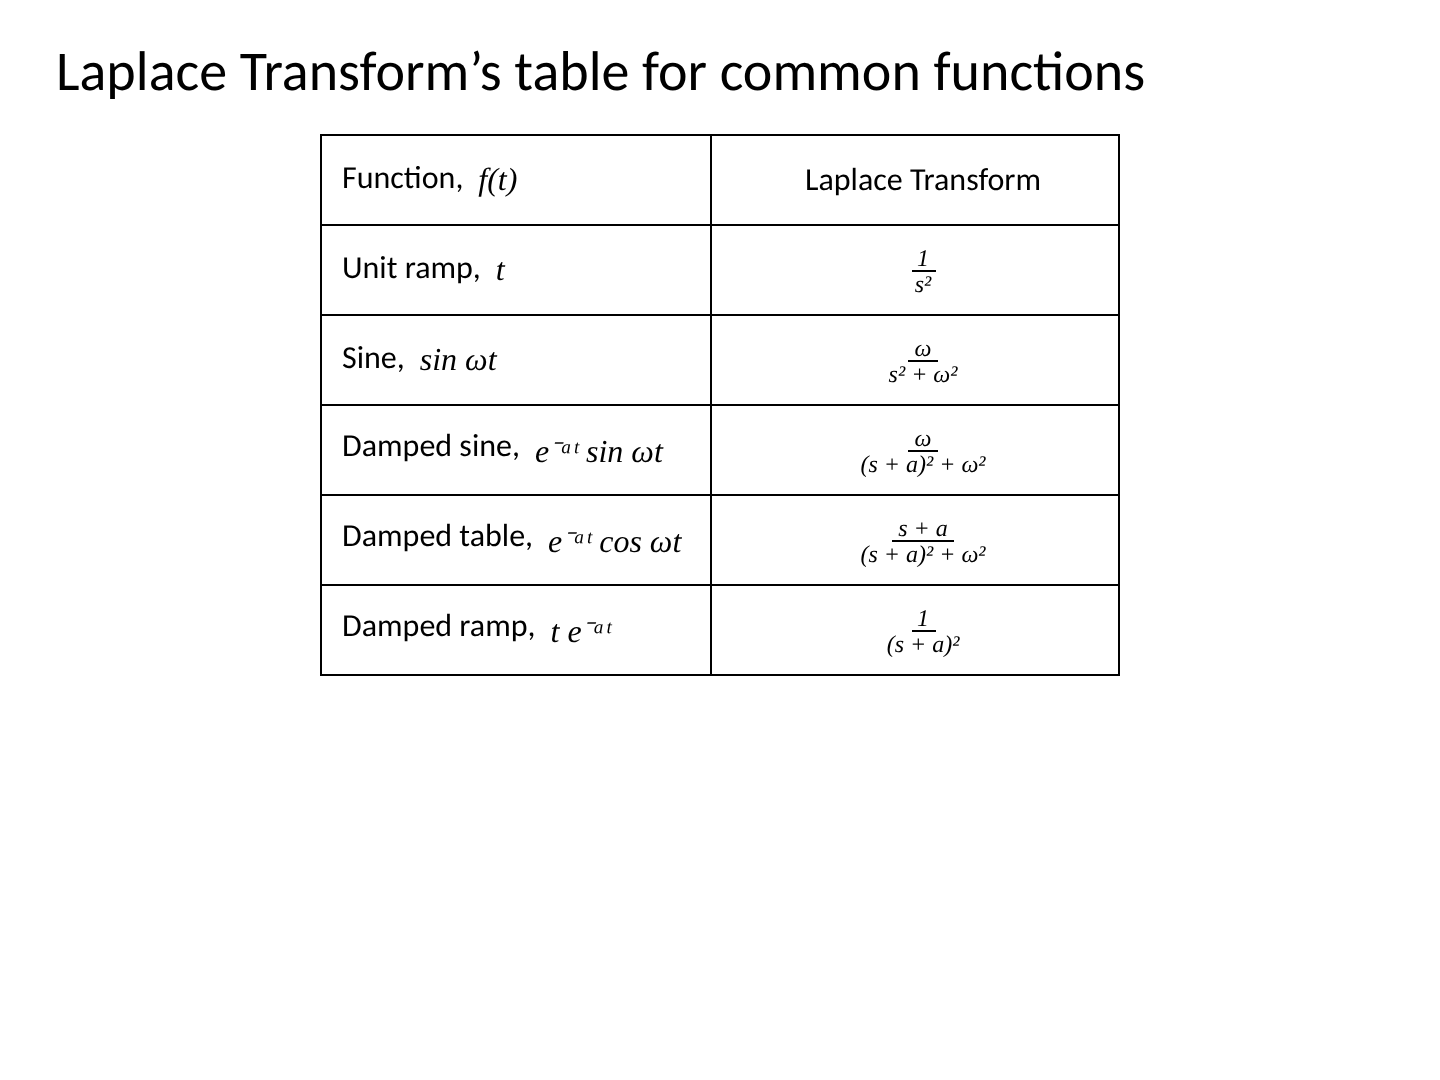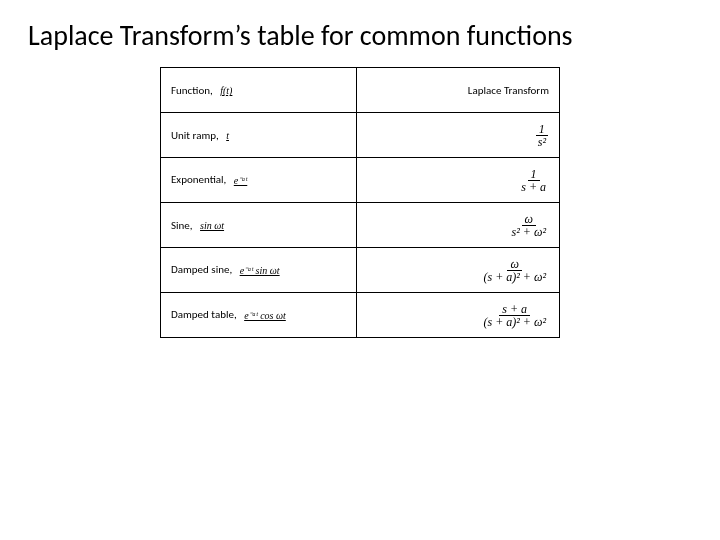"Function," .lbl { font-size: 11px -> 16px }
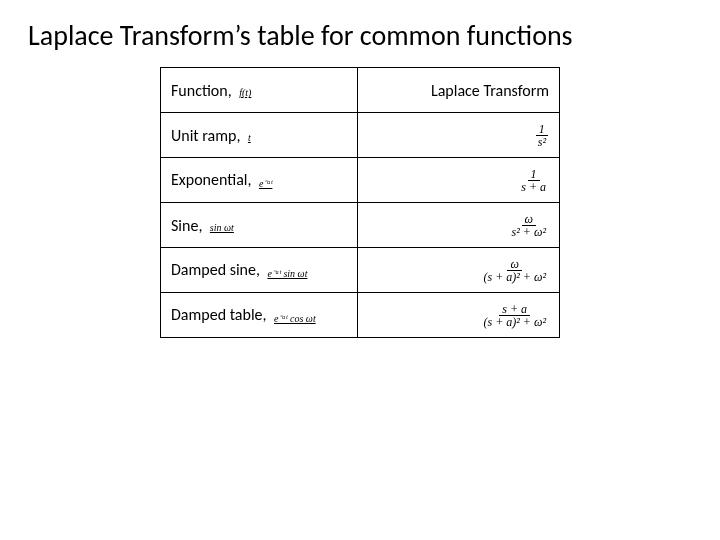"f(t)" .math { font-size: 10px -> 16px; text-decoration: underline -> none }
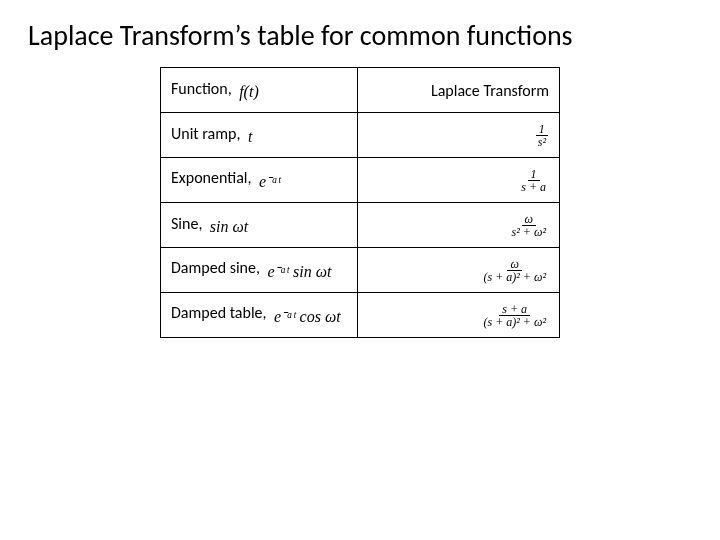"Laplace Transform" .tbl td.col2 { text-align: right -> center }
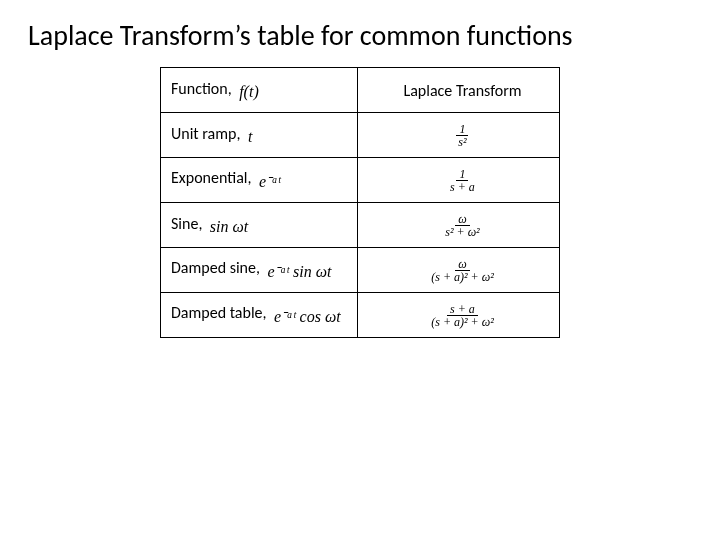"Exponential, e⁻ᵃᵗ" tr { html: <tr> <td> <span>Exponential,</span> &nbsp;&nbsp;<span>e⁻ᵃᵗ</span> </td> <td> <span> <span>1</span> <span>s + a</span> </span> </td> </tr> -> none }
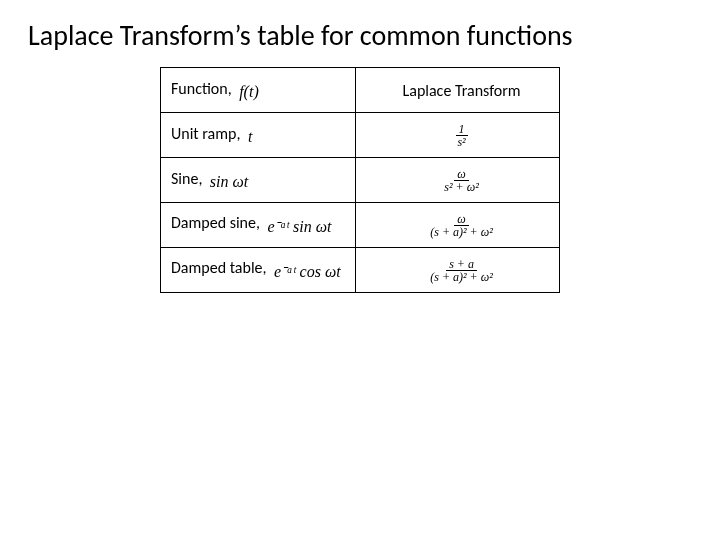"Damped ramp, t e⁻ᵃᵗ" tr { html: none -> <tr> <td> <span>Damped ramp,</span> &nbsp;&nbsp;<span>t e⁻ᵃᵗ</span> </td> <td> <span> <span>1</span> <span>(s + a)²</span> </span> </td> </tr> }
